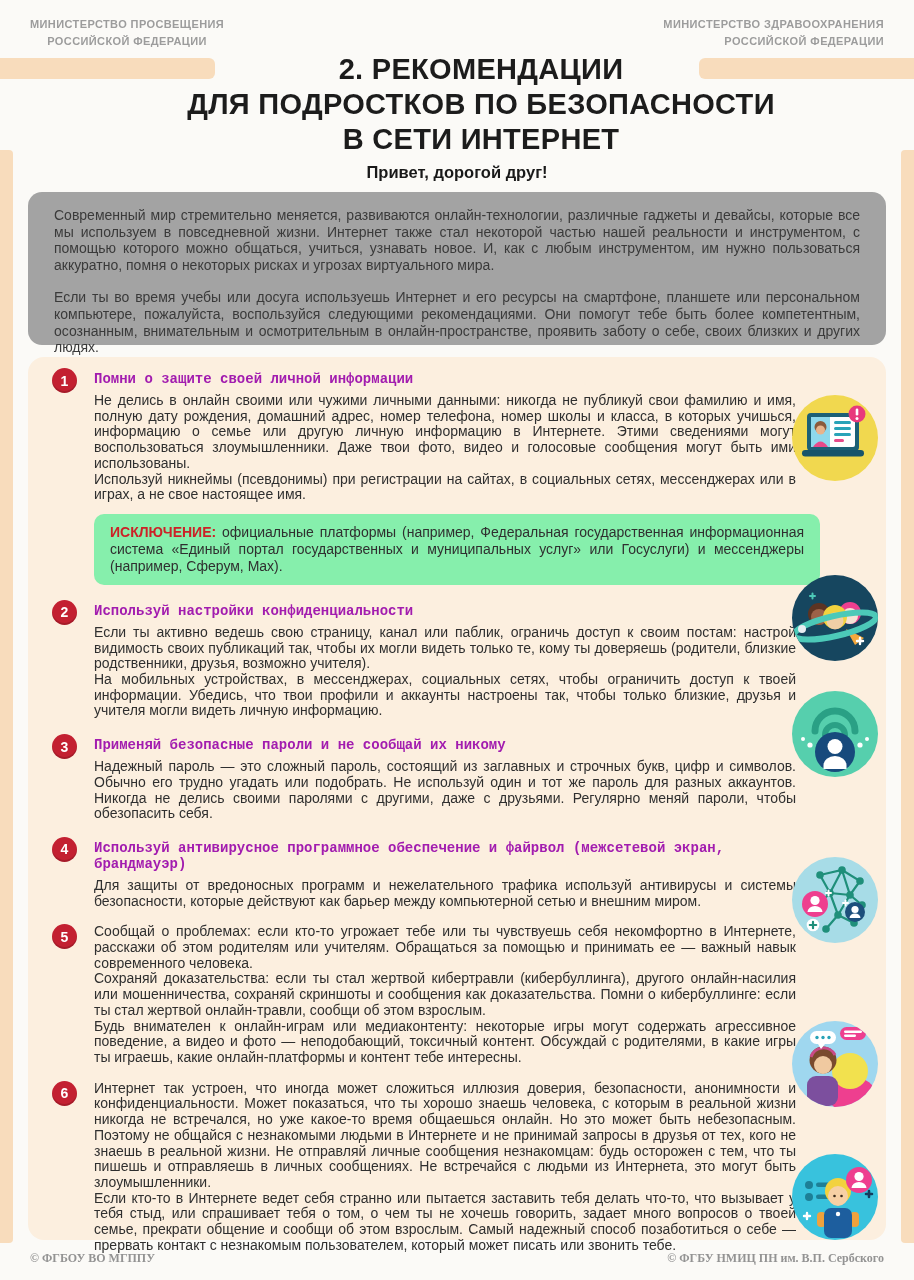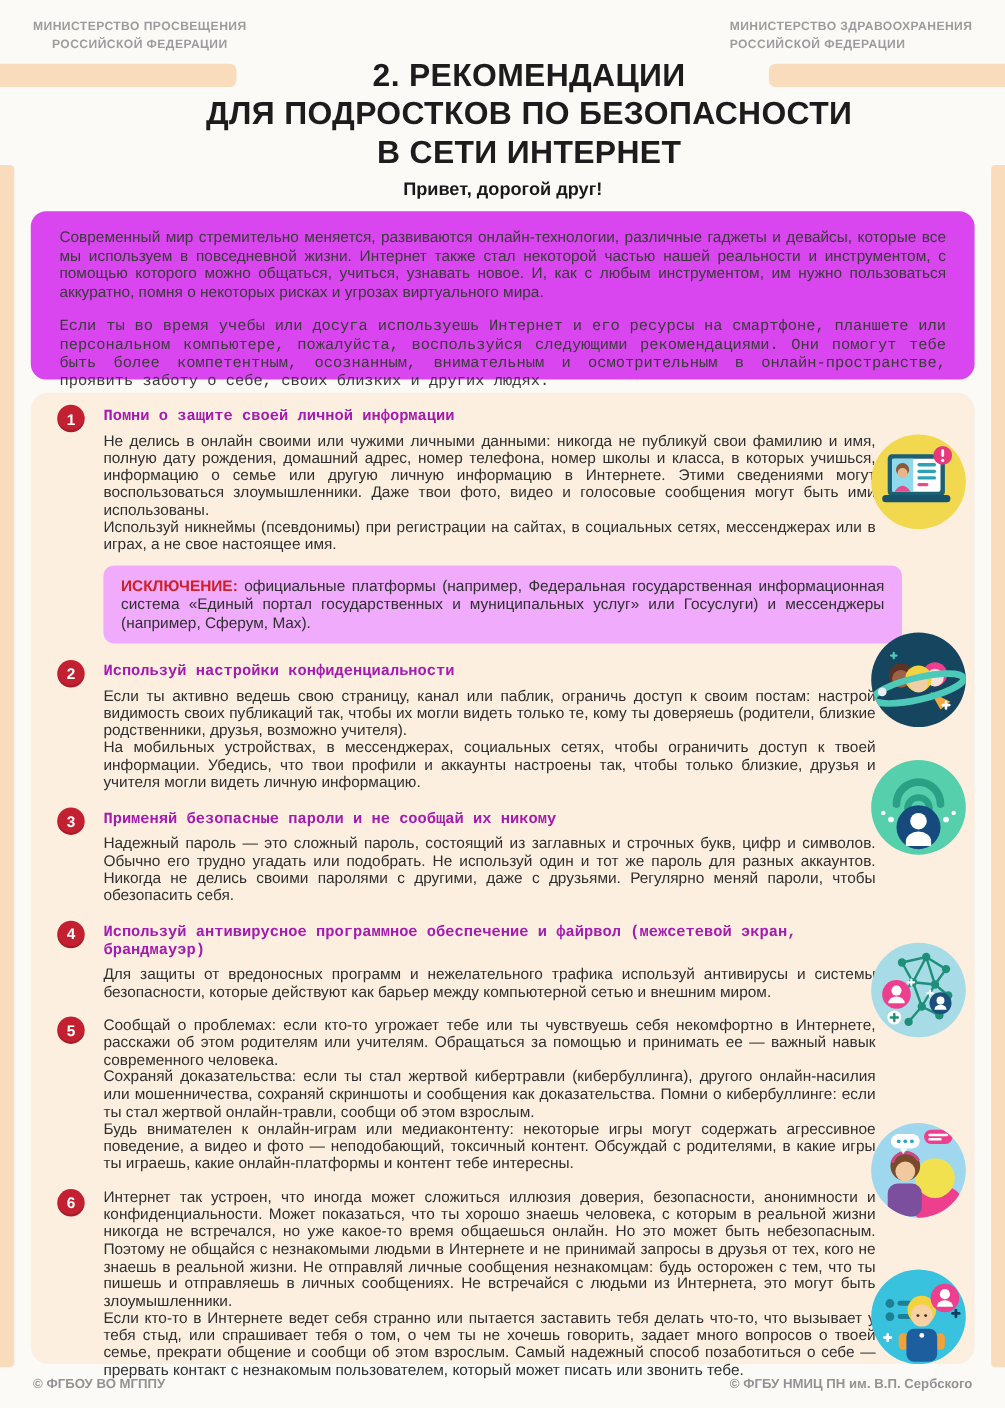"МИНИСТЕРСТВО ЗДРАВООХРАНЕНИЯ" .ministry.right { text-align: left -> right }
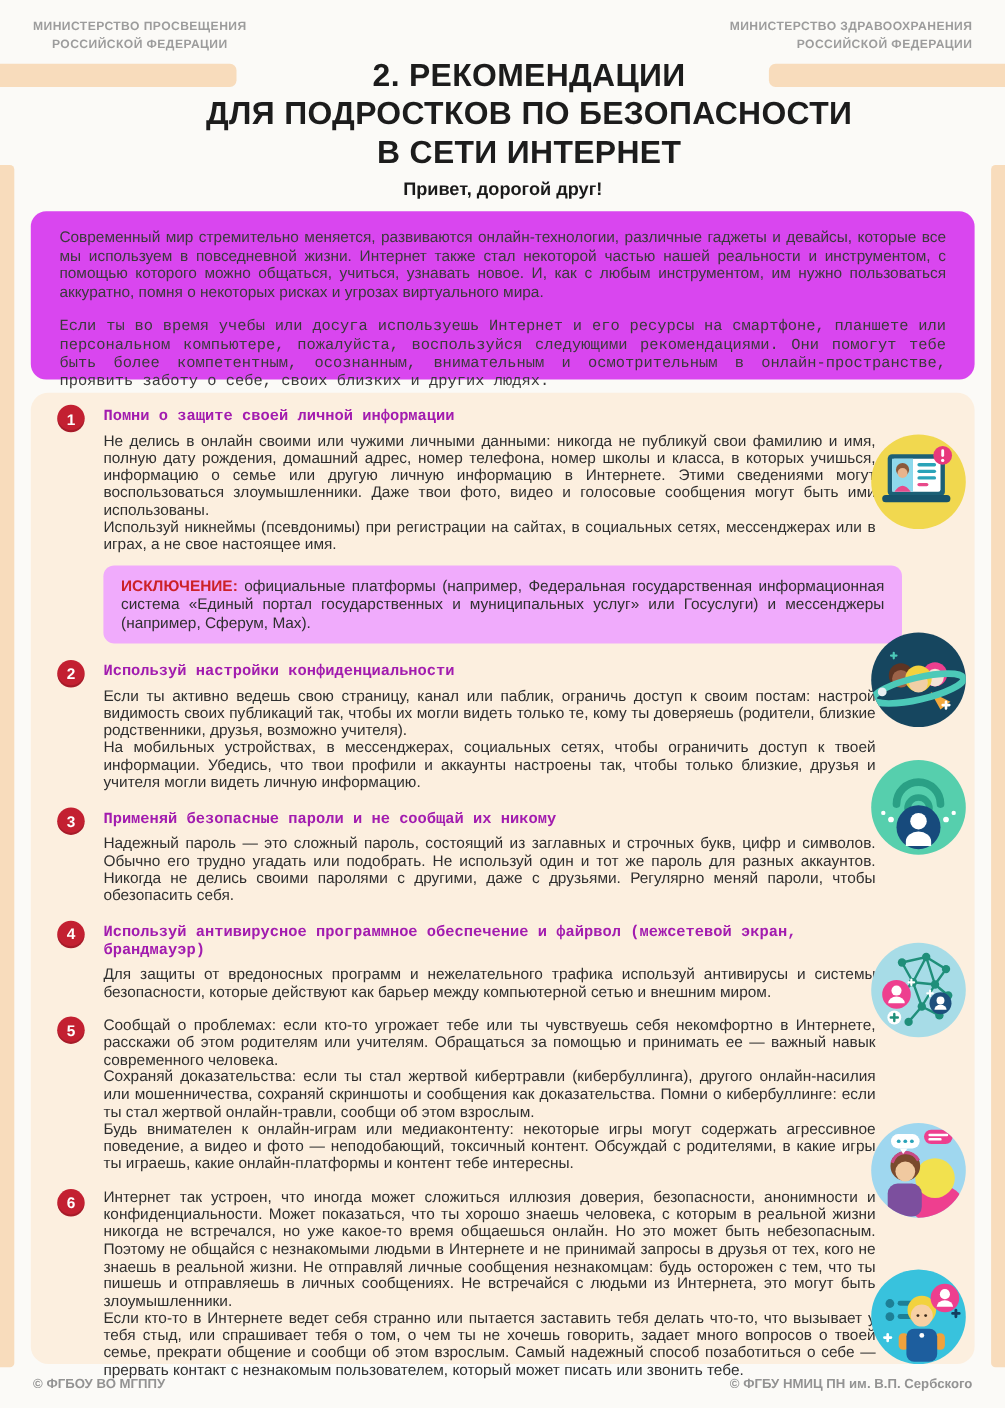"Современный мир стремительно меняется," .intro-box { background: #d946ef -> #a3a3a3 }
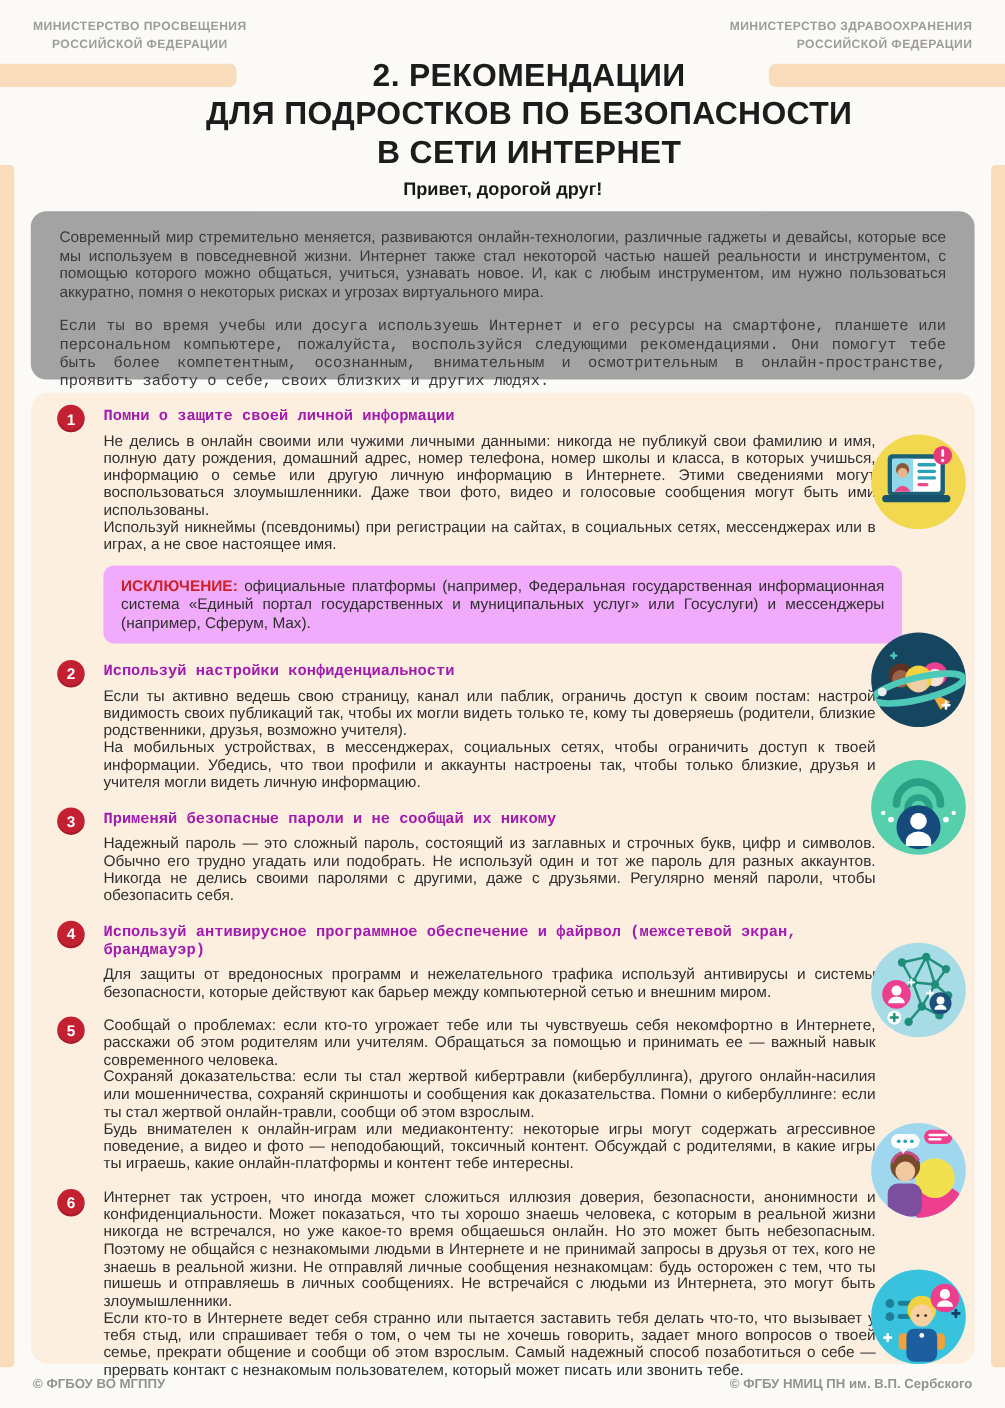"Если ты во время учебы" .intro-box p:last-child { font-family: Liberation Mono, monospace -> none }
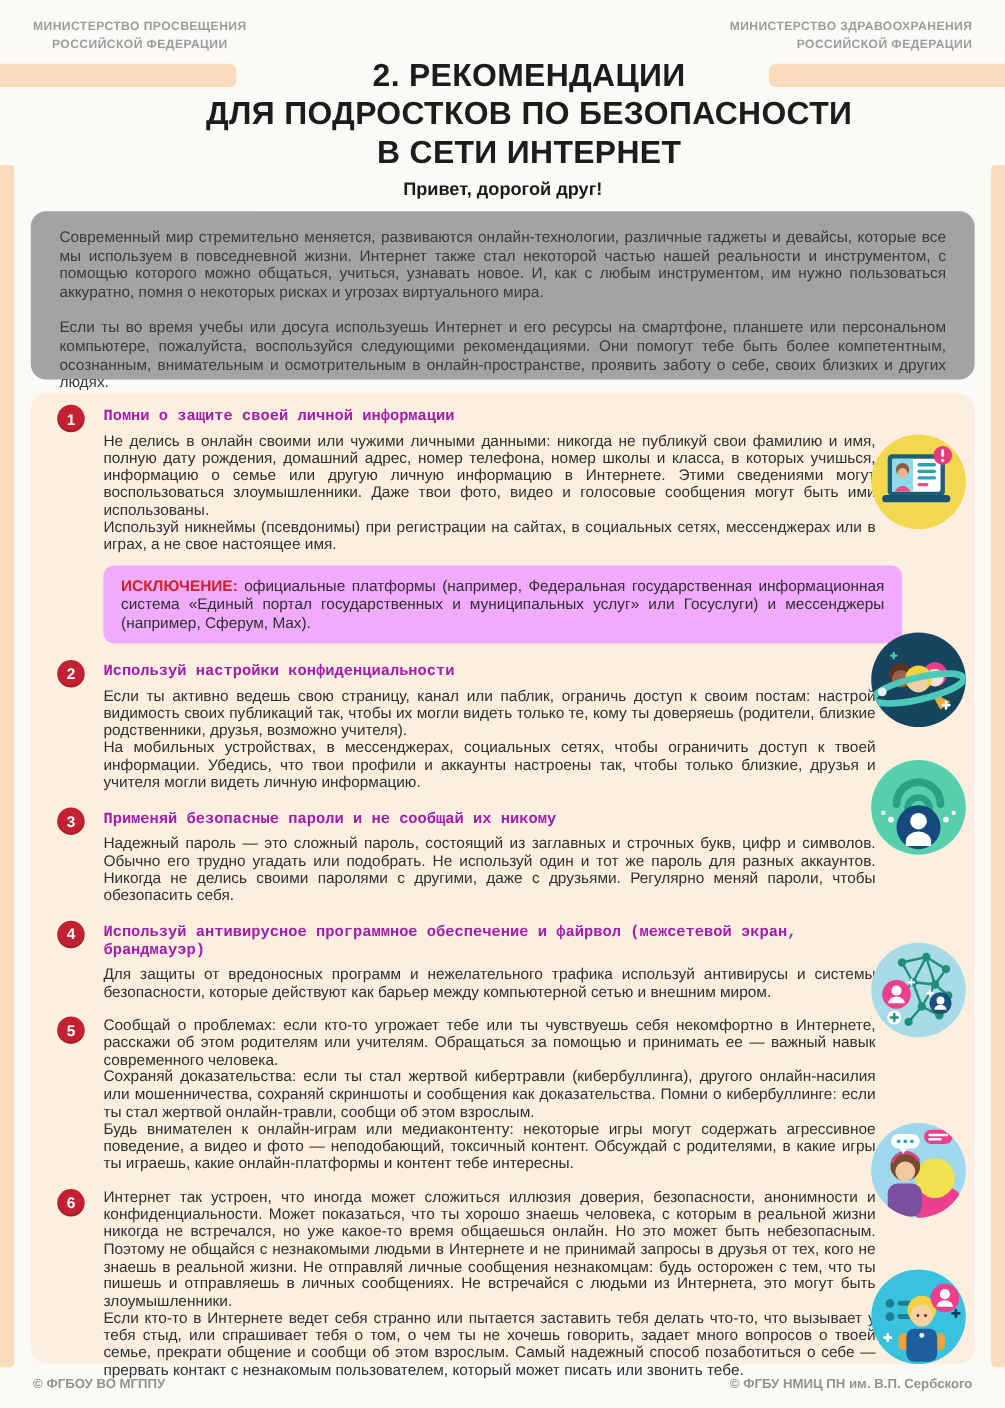"ИСКЛЮЧЕНИЕ: официальные платформы" .exception { background: #f0abfc -> #86efac }
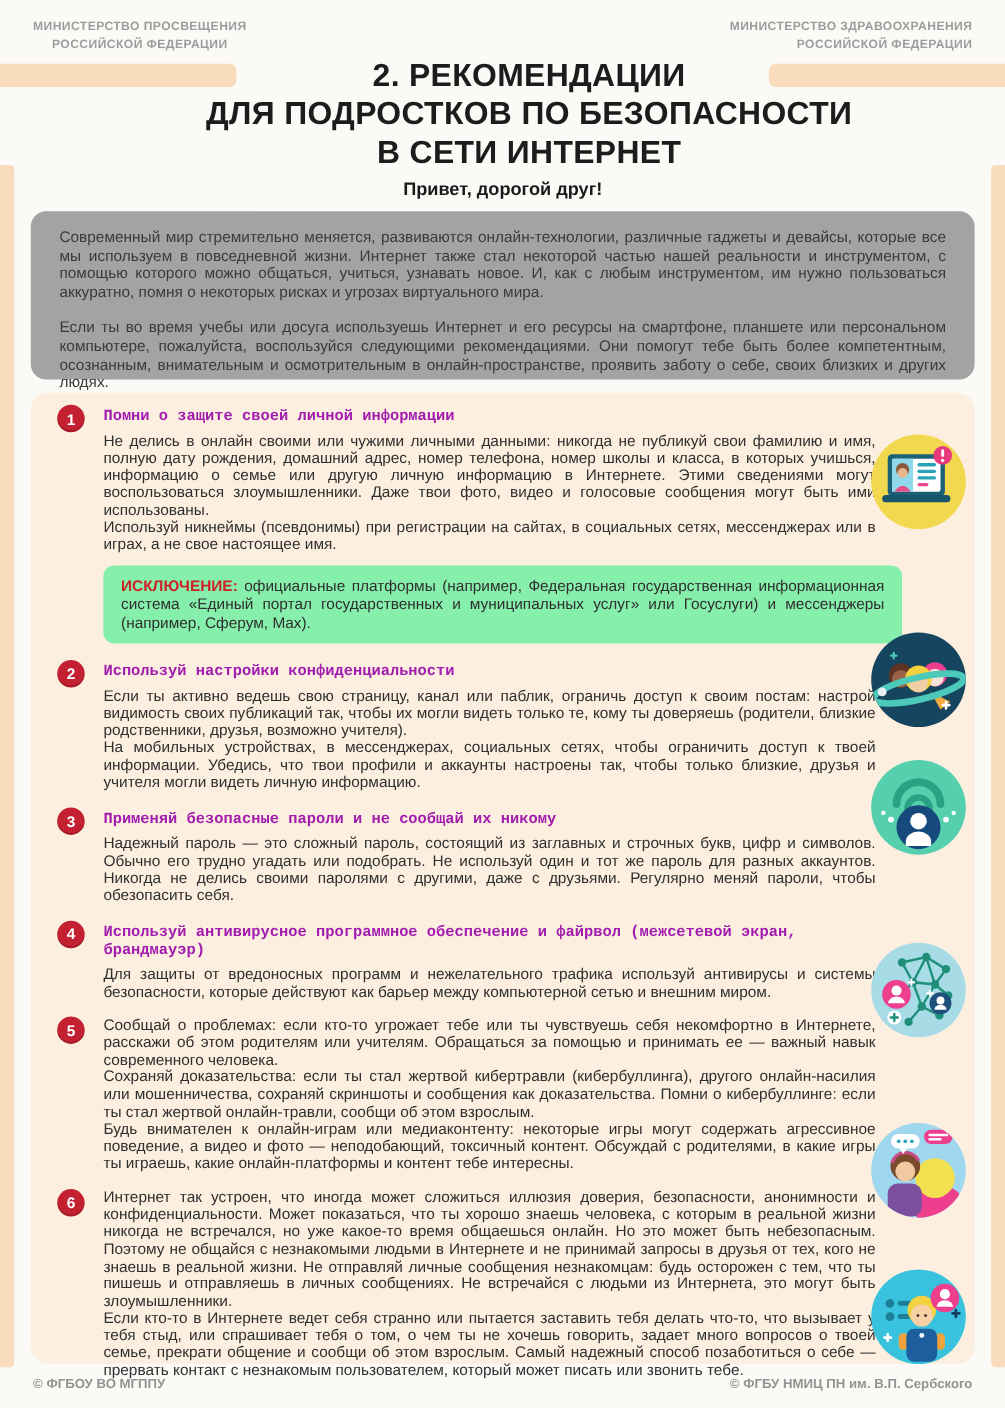"© ФГБОУ ВО МГППУ" .footer-note { font-family: none -> Liberation Serif, serif }
